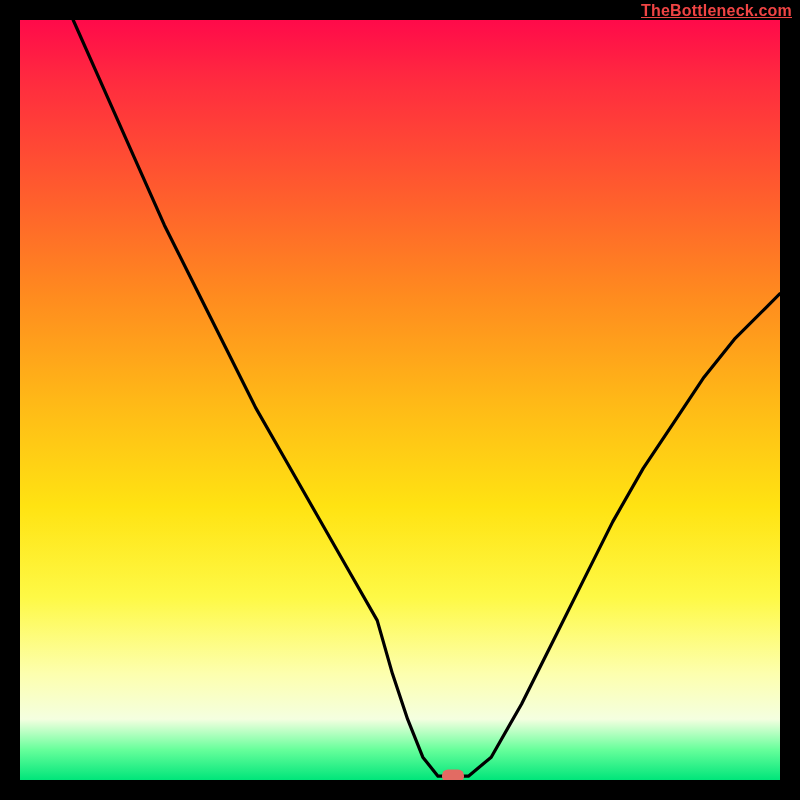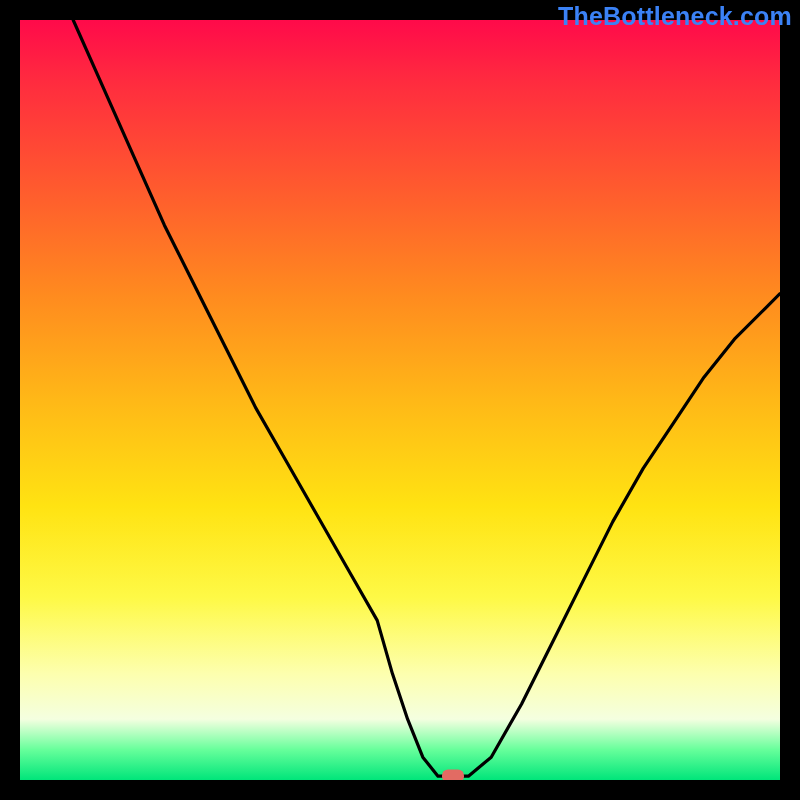"TheBottleneck.com" .watermark { color: #3b82f6 -> #ef4444; font-size: 25px -> 16px; text-decoration: none -> underline }
